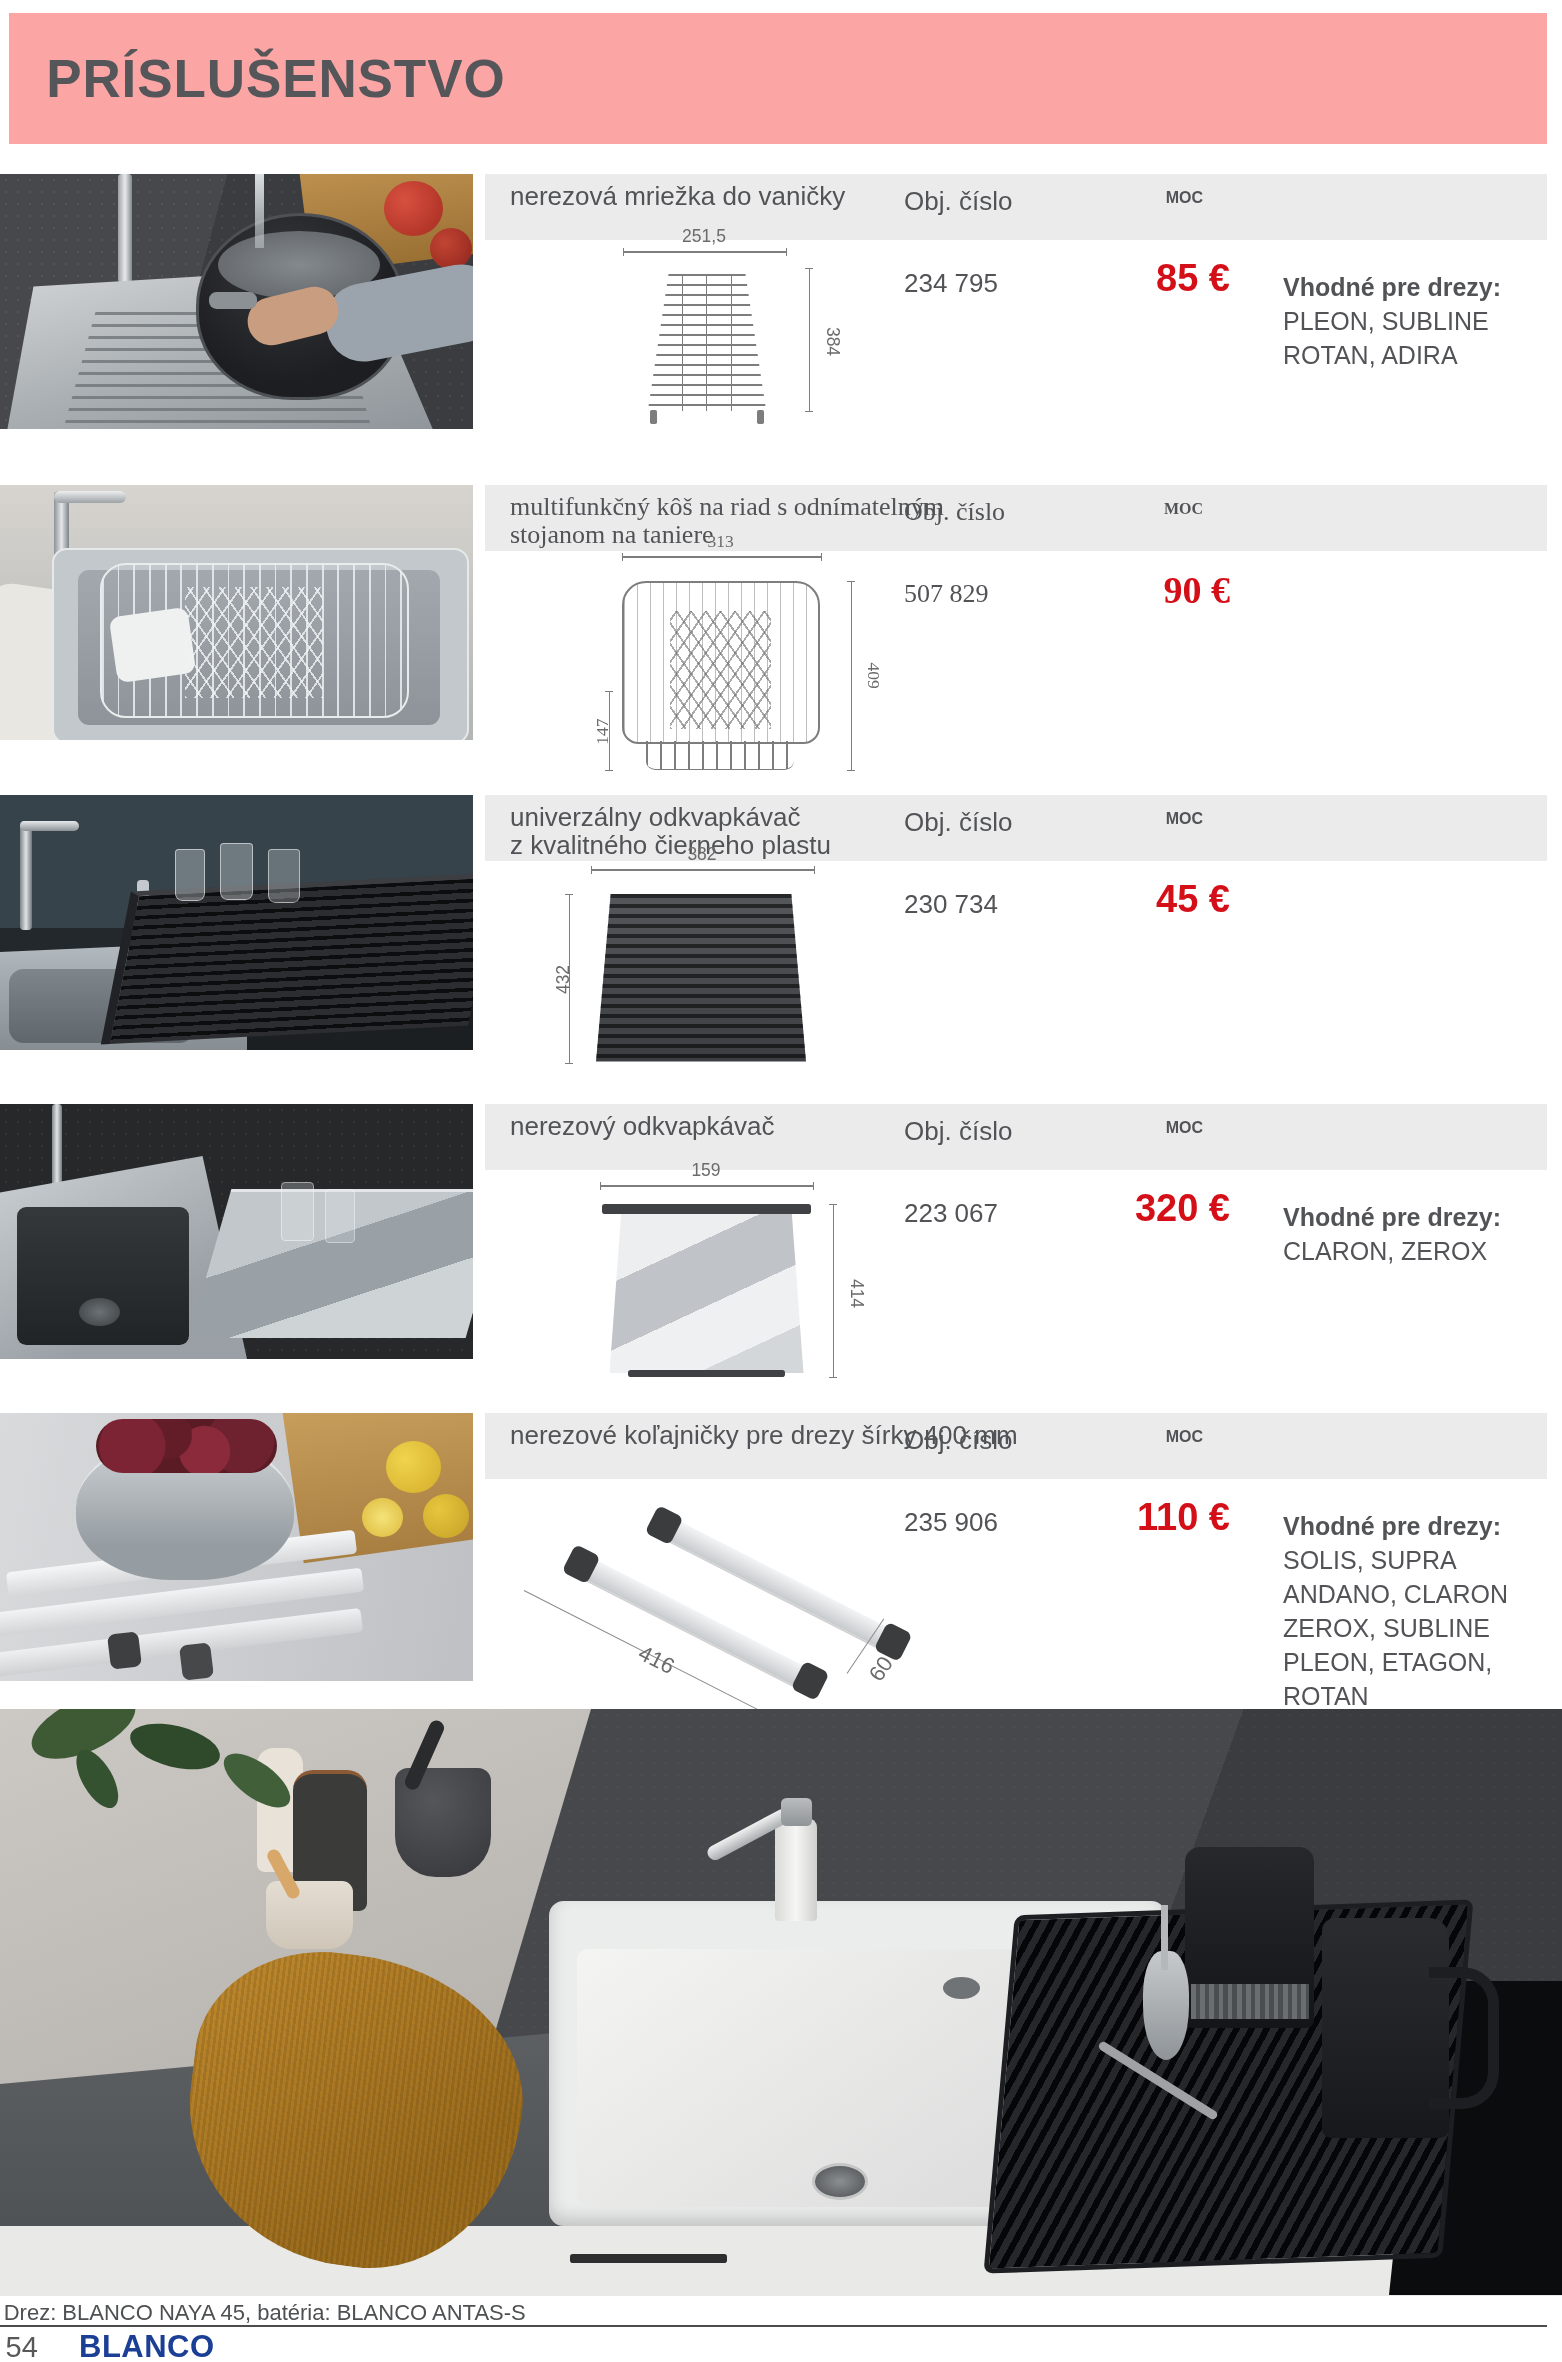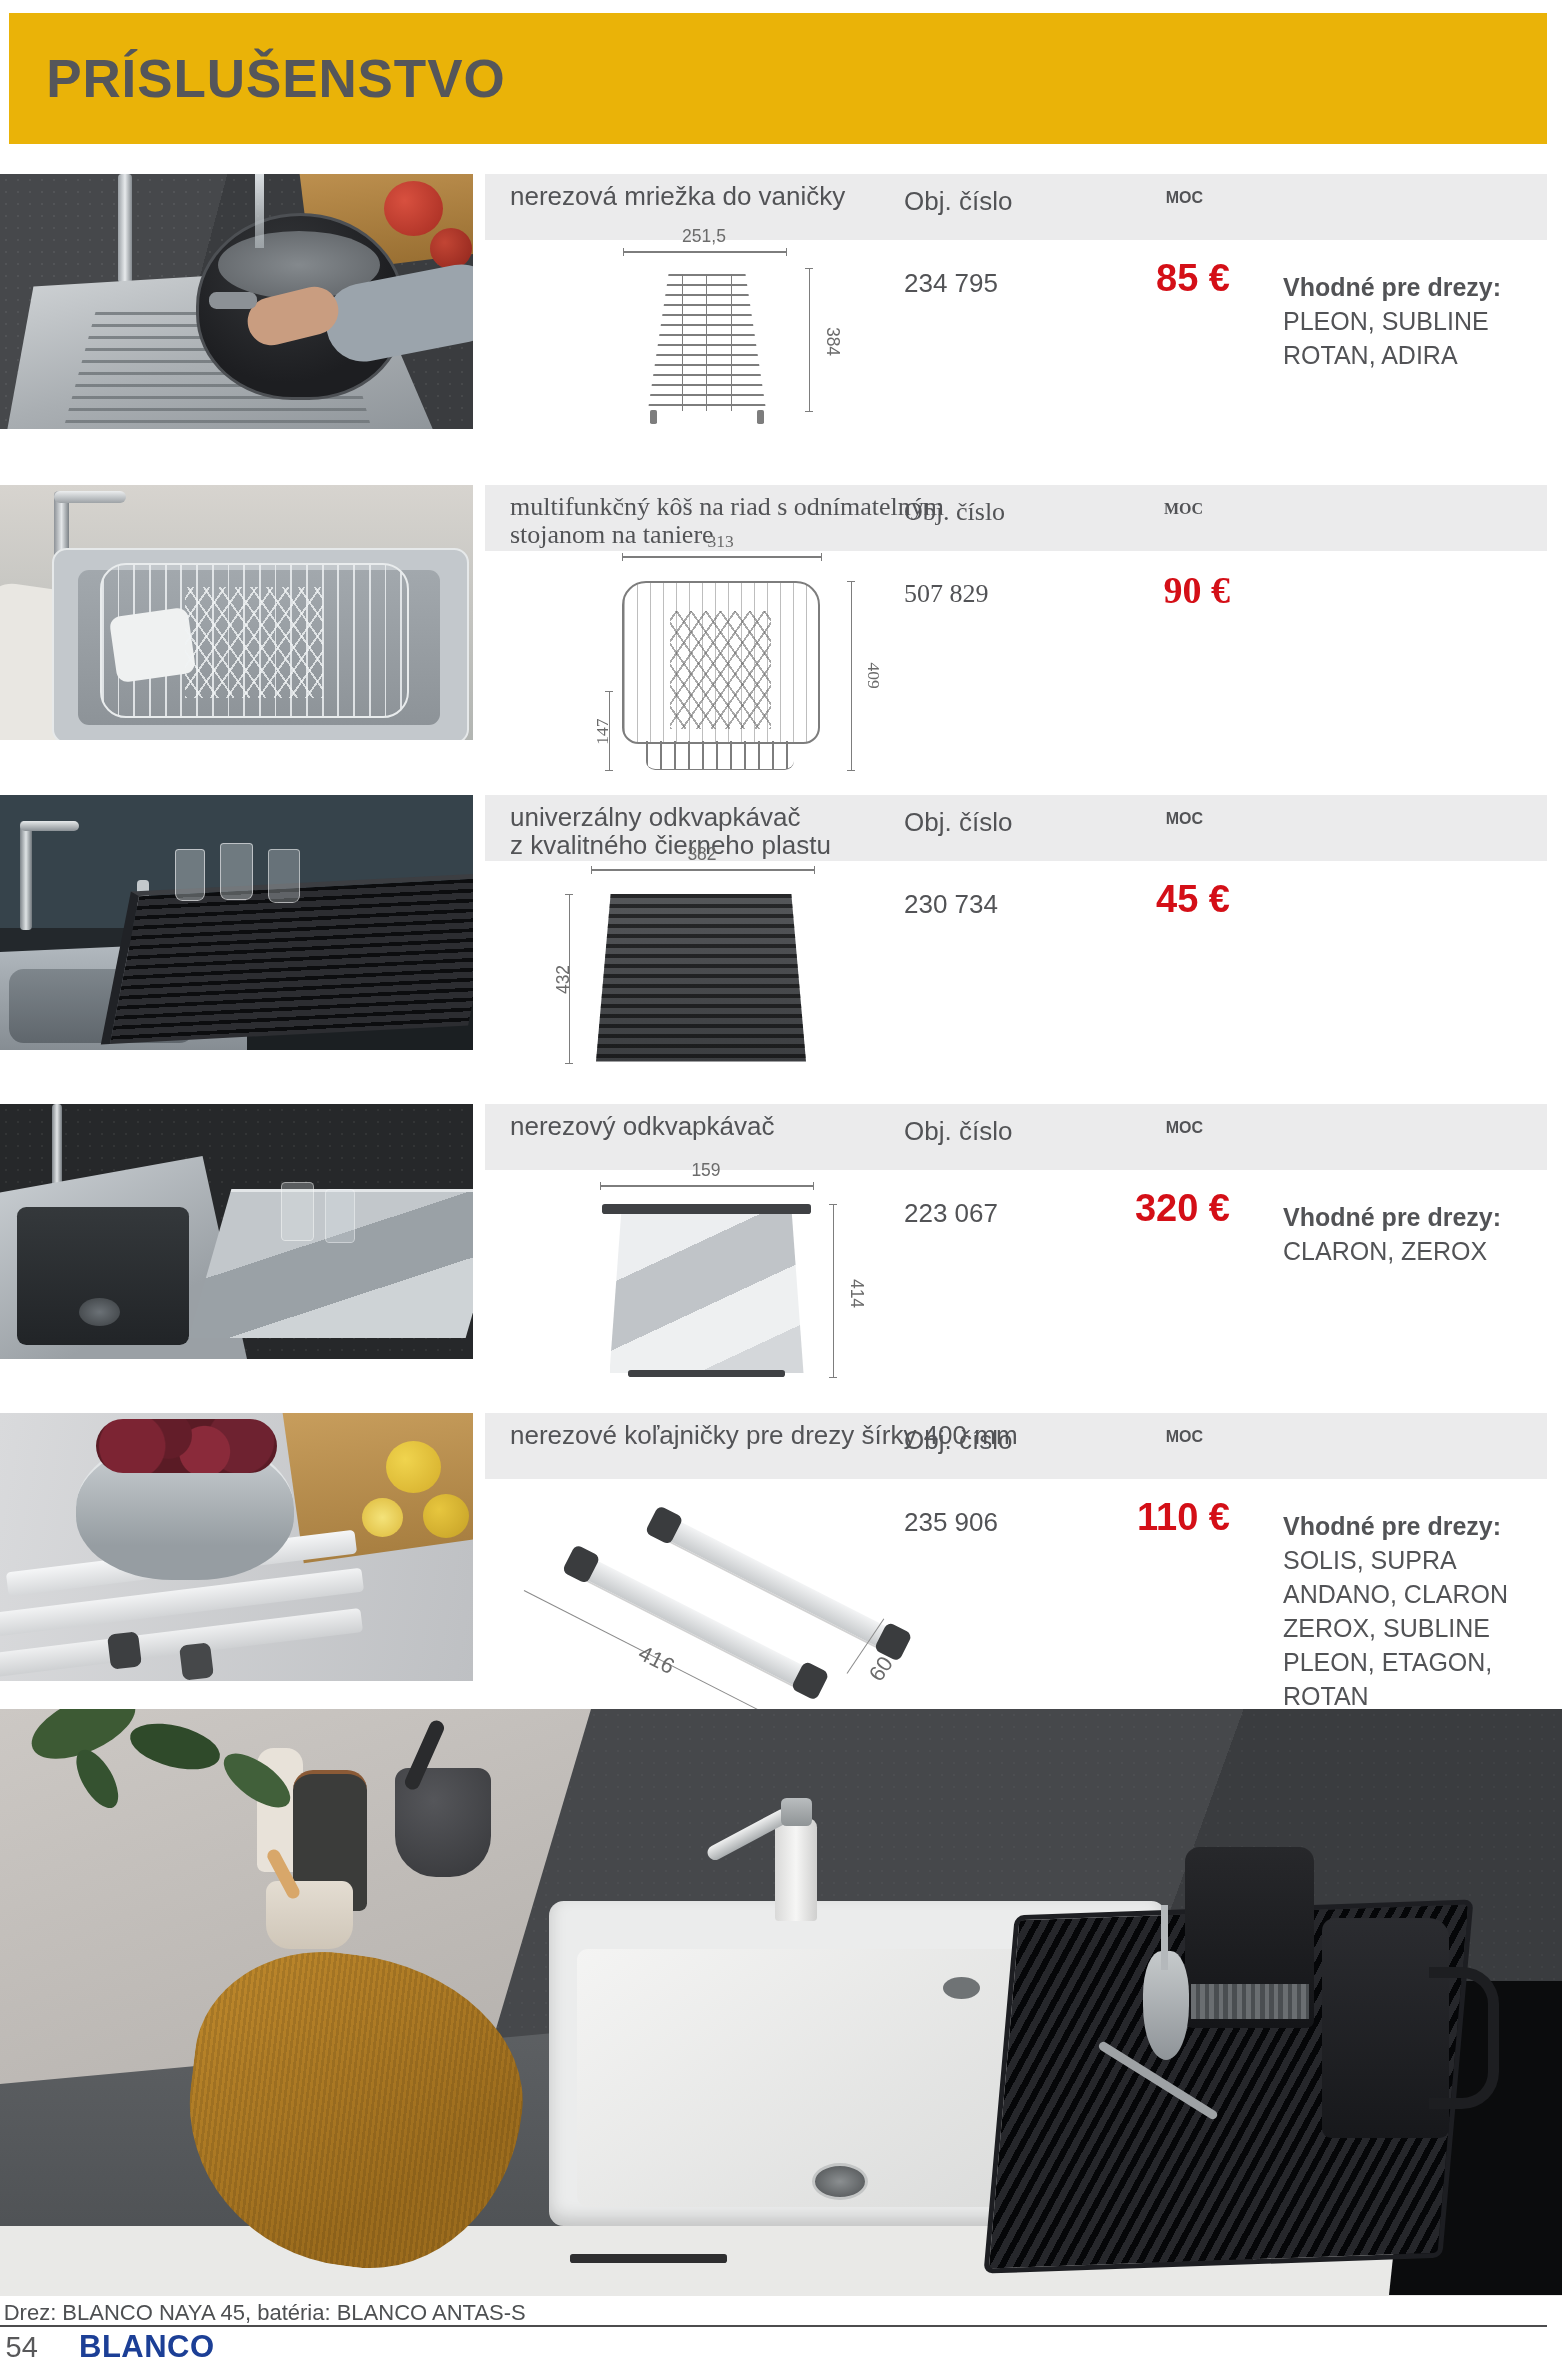"PRÍSLUŠENSTVO" .titlebar { background: #eab308 -> #fca5a5 }
